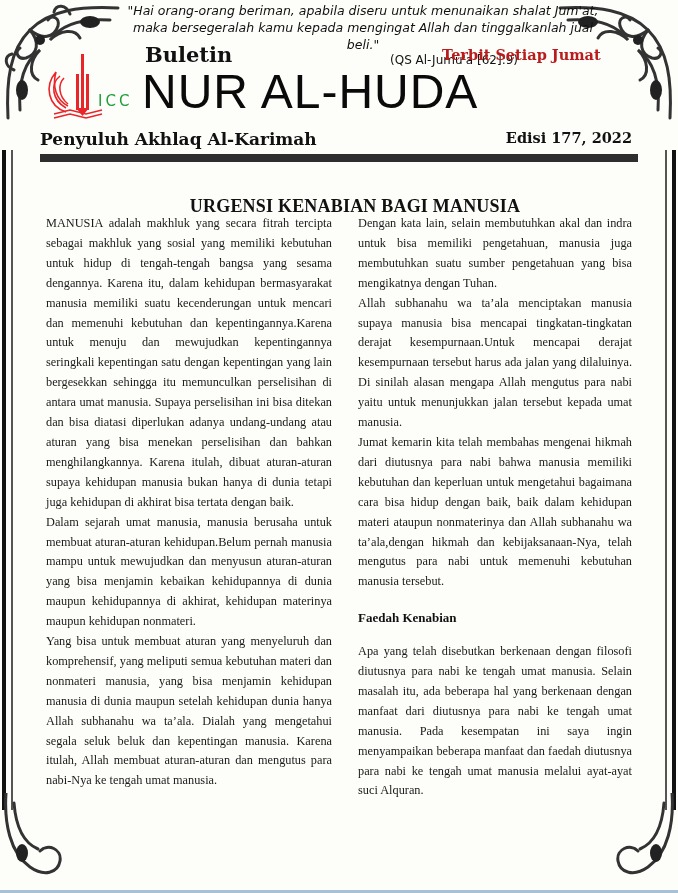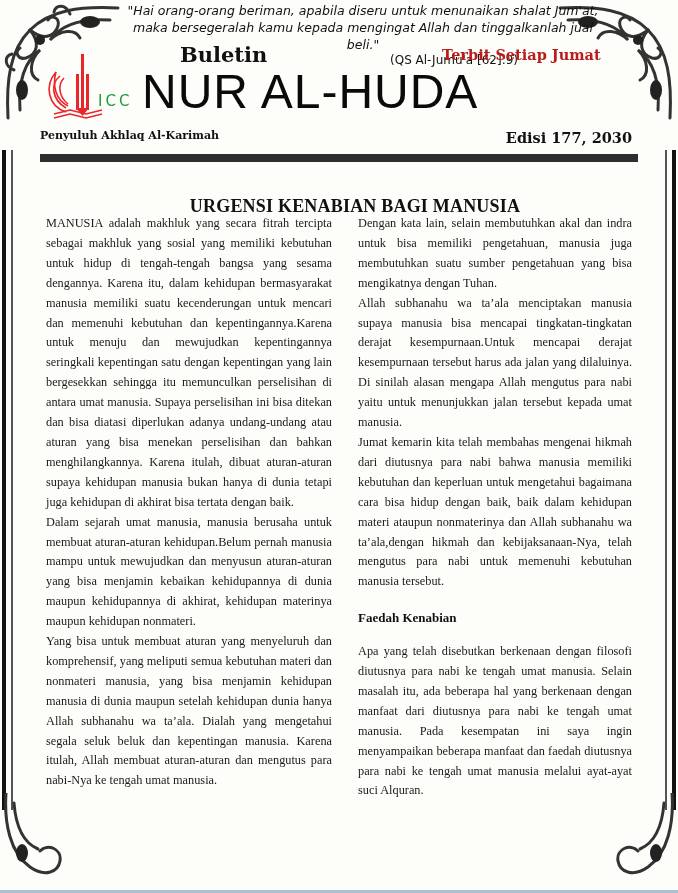"Buletin" .buletin { margin-left: 35px -> none }
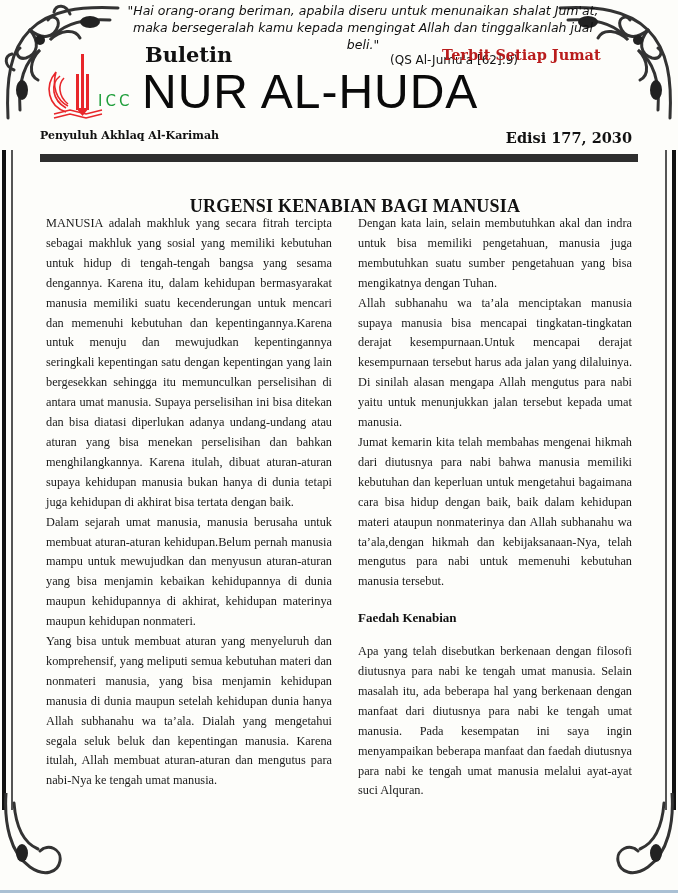"Penyuluh Akhlaq Al-Karimah" .tagline { font-size: 11px -> 17px }
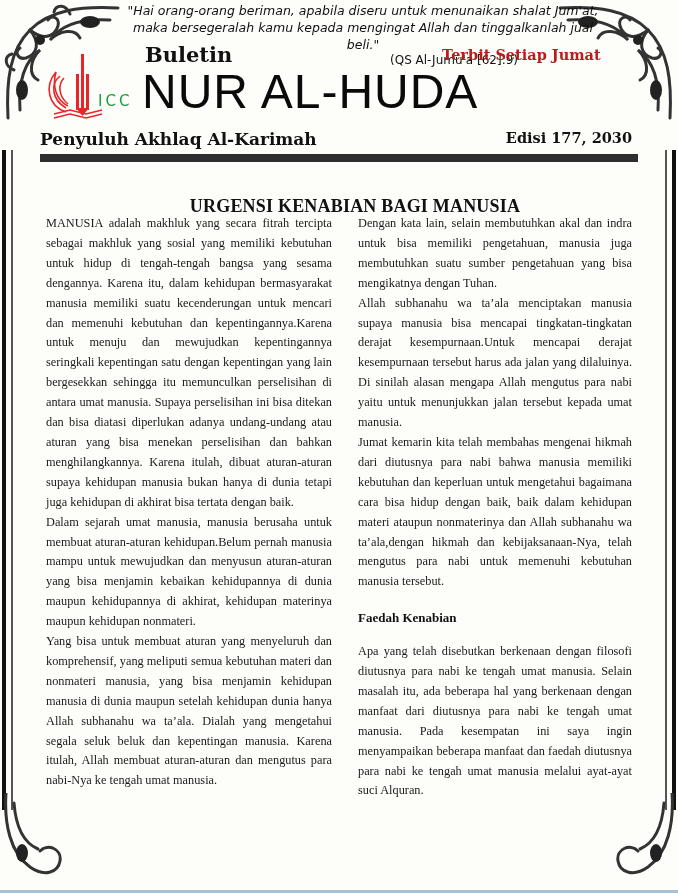"Edisi 177, 2030" div.edisi { text: 2030 -> 2022 }
